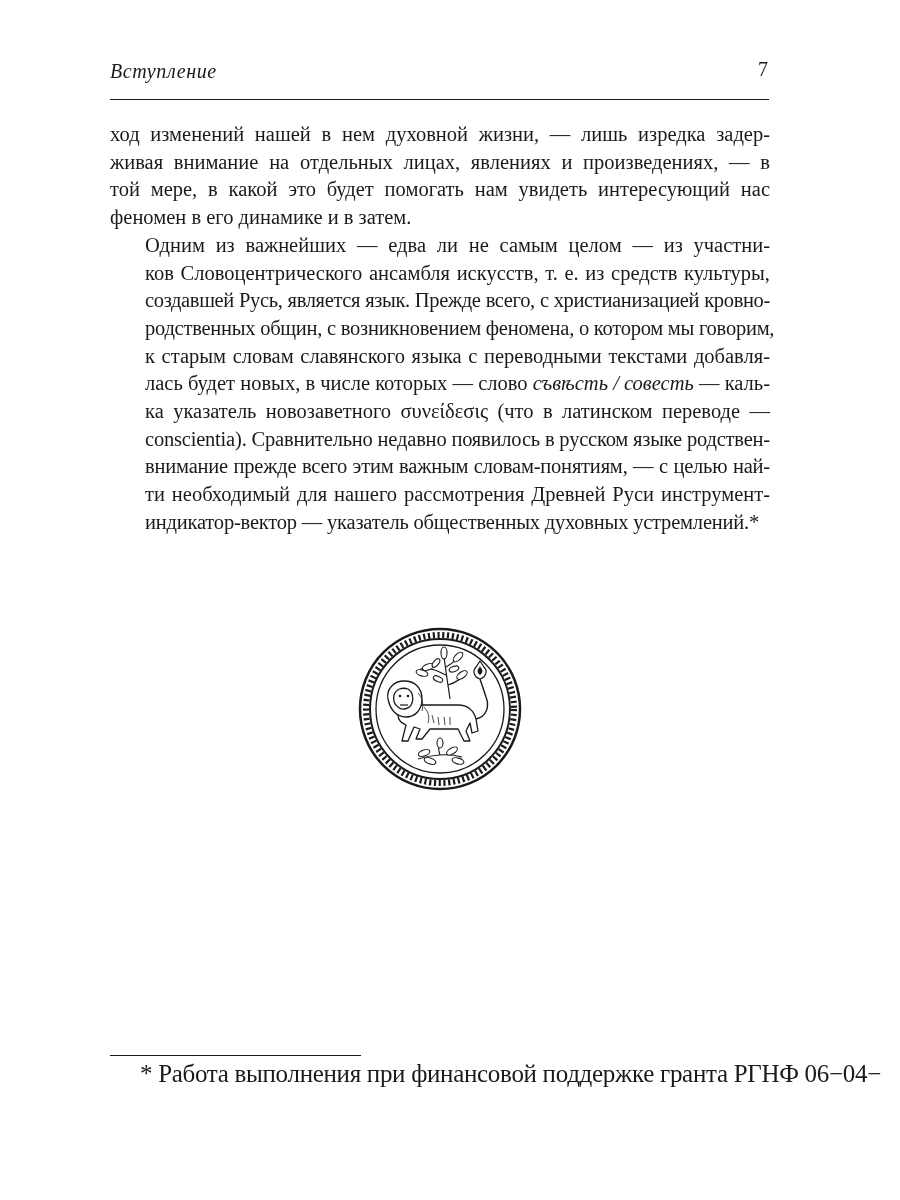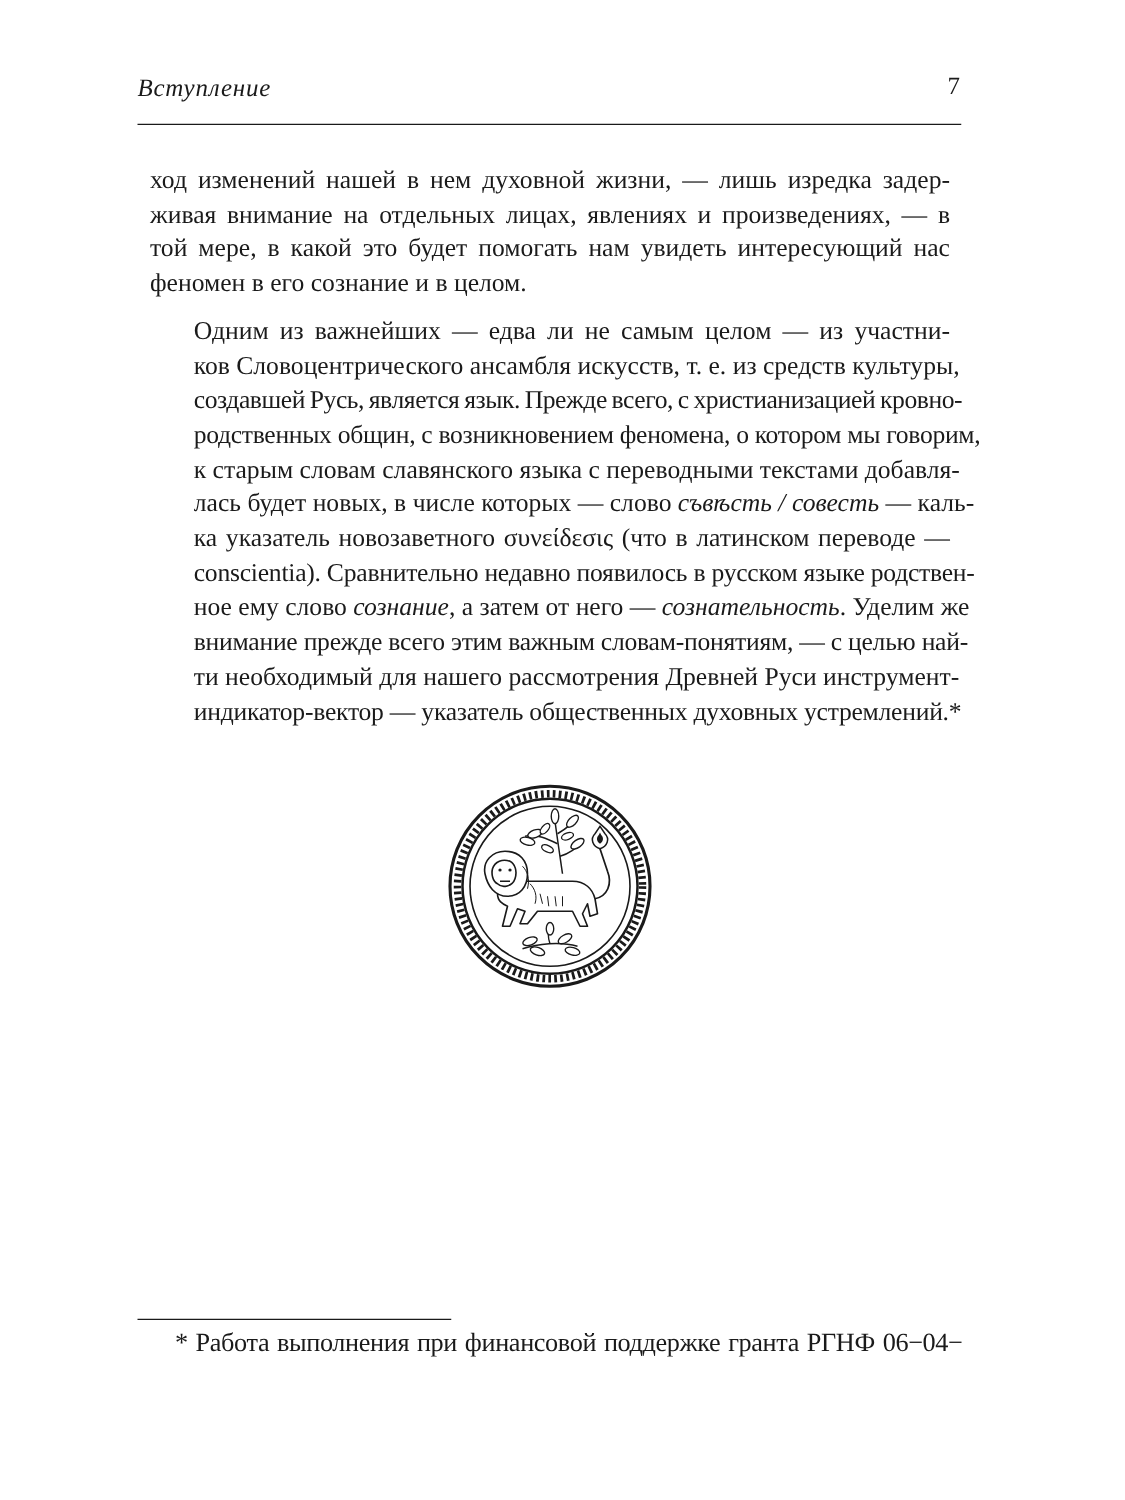"ход изменений нашей в нем" .body-text p { margin: 10px -> 0 }
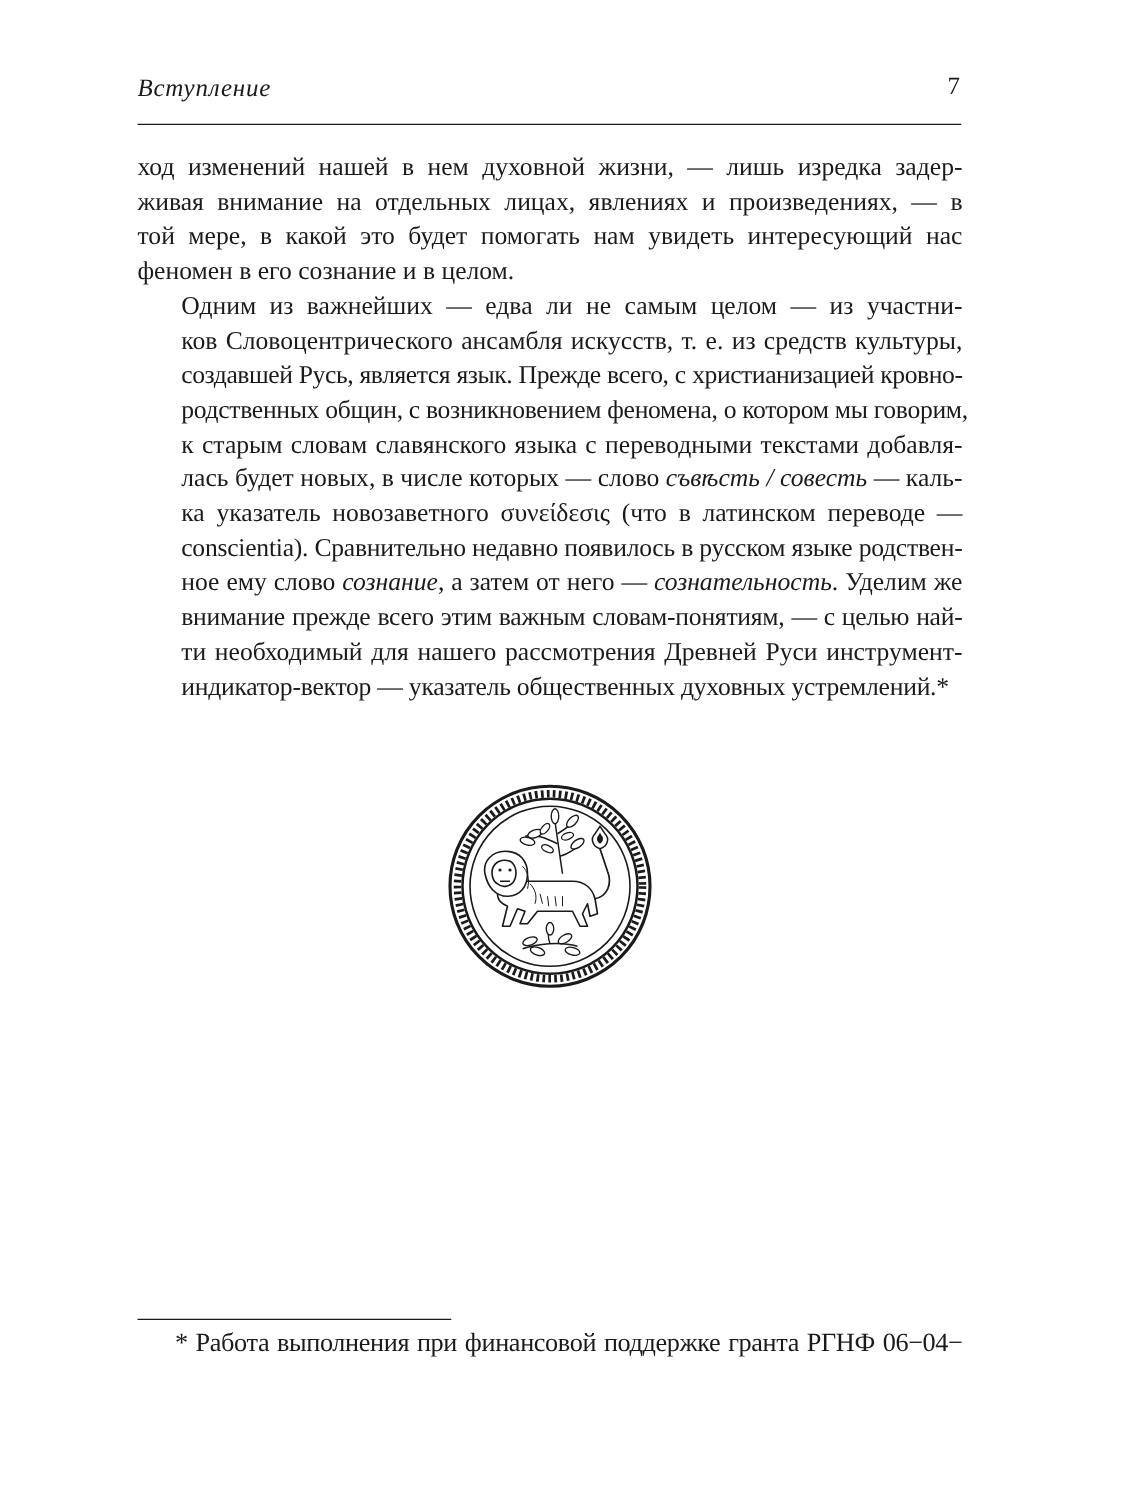"феномен в его сознание и" span.line { text: сознание и в целом -> динамике и в затем }
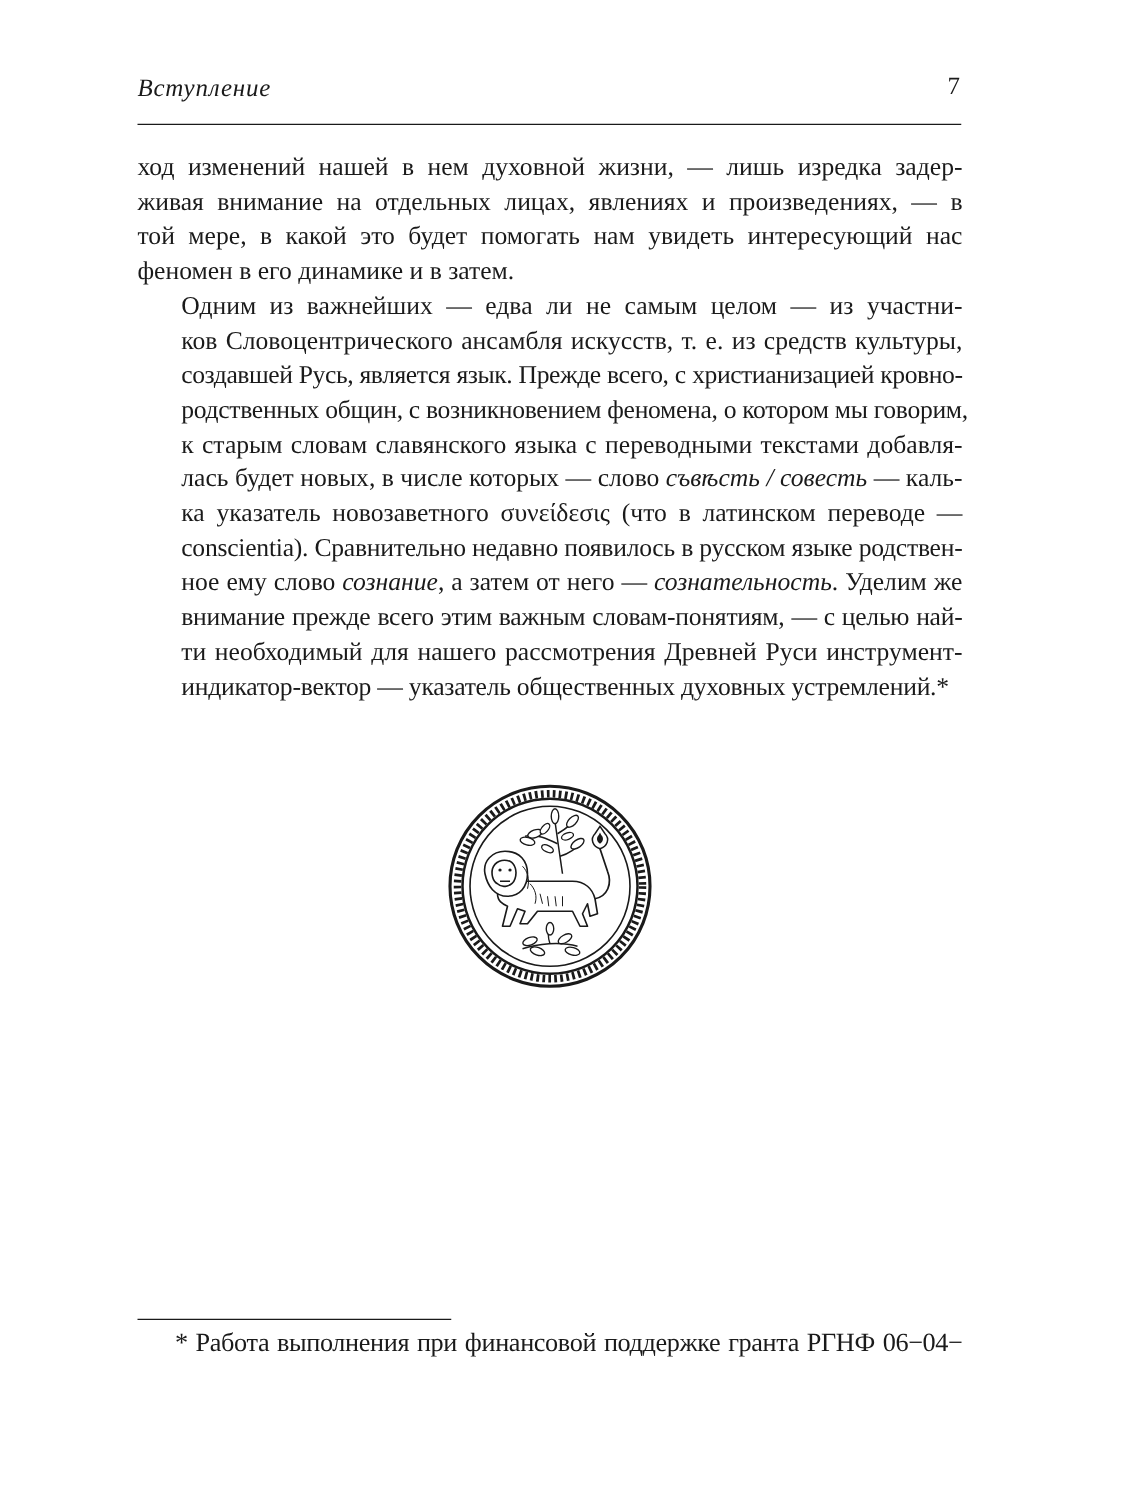"ное ему слово сознание, а" span.line { html: <span><span>ное ему слово </span><span>сознание</span><span>, а затем от него — </span><span>сознательность</span><span>. Уделим же</span></span> -> none }
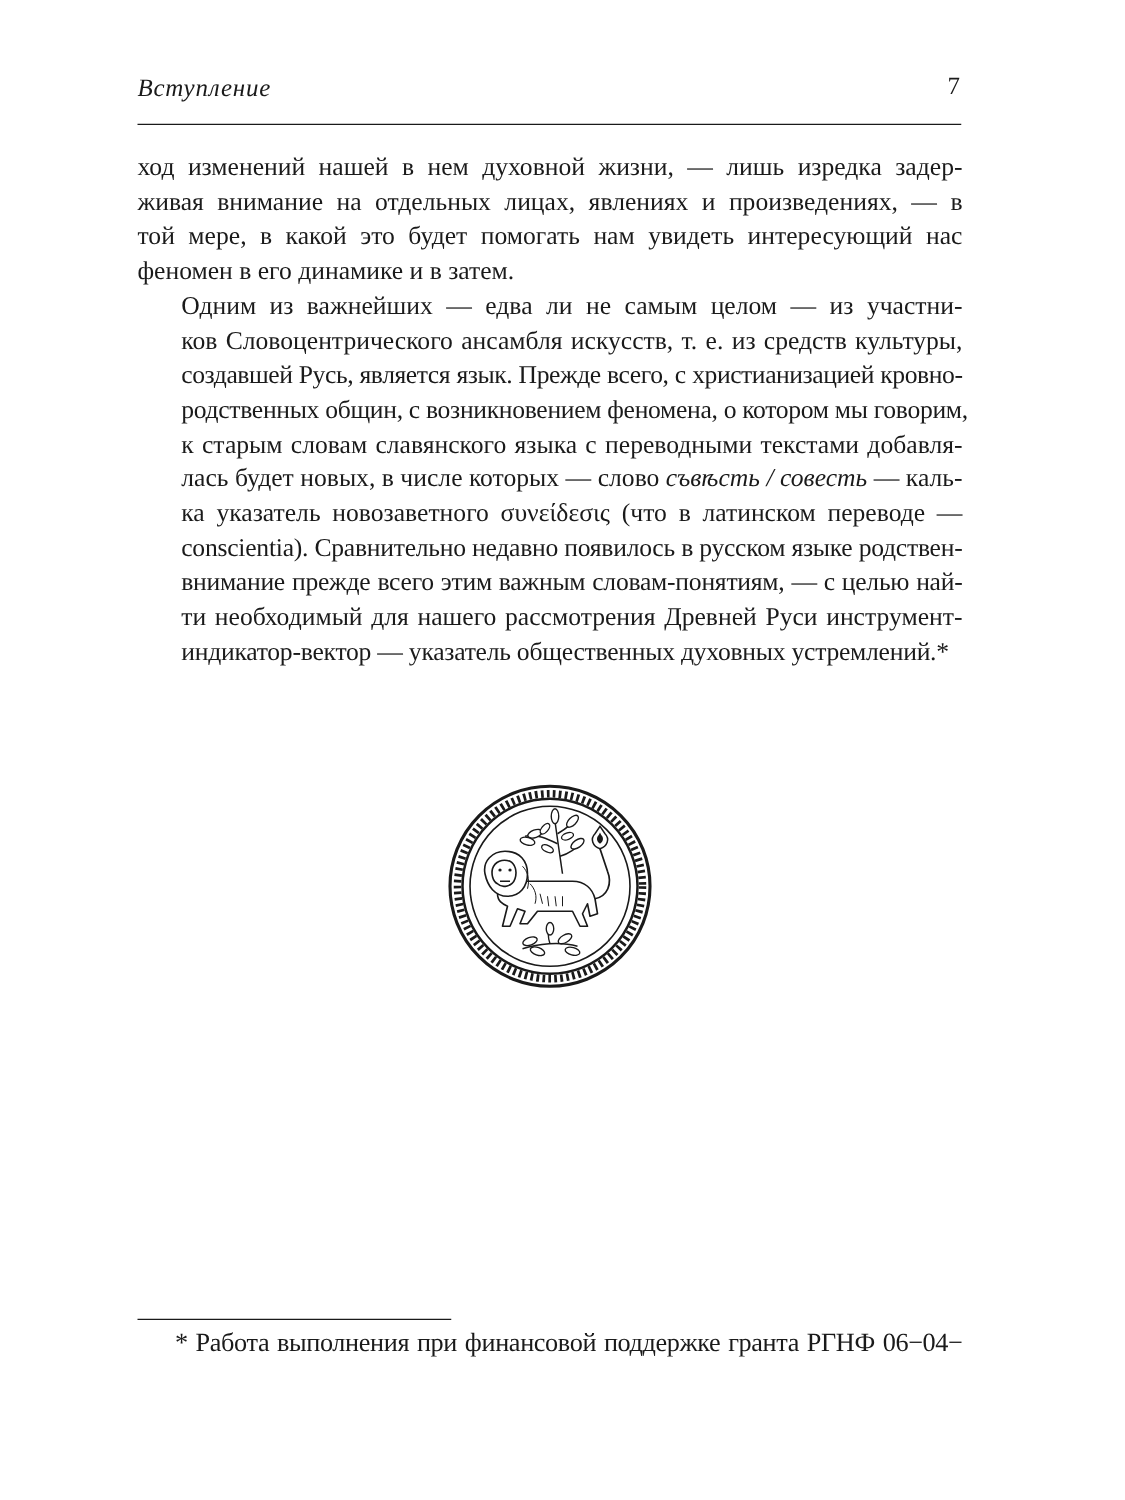"* Работа выполнения при финансовой" .footnote { font-size: 21px -> 25px }
